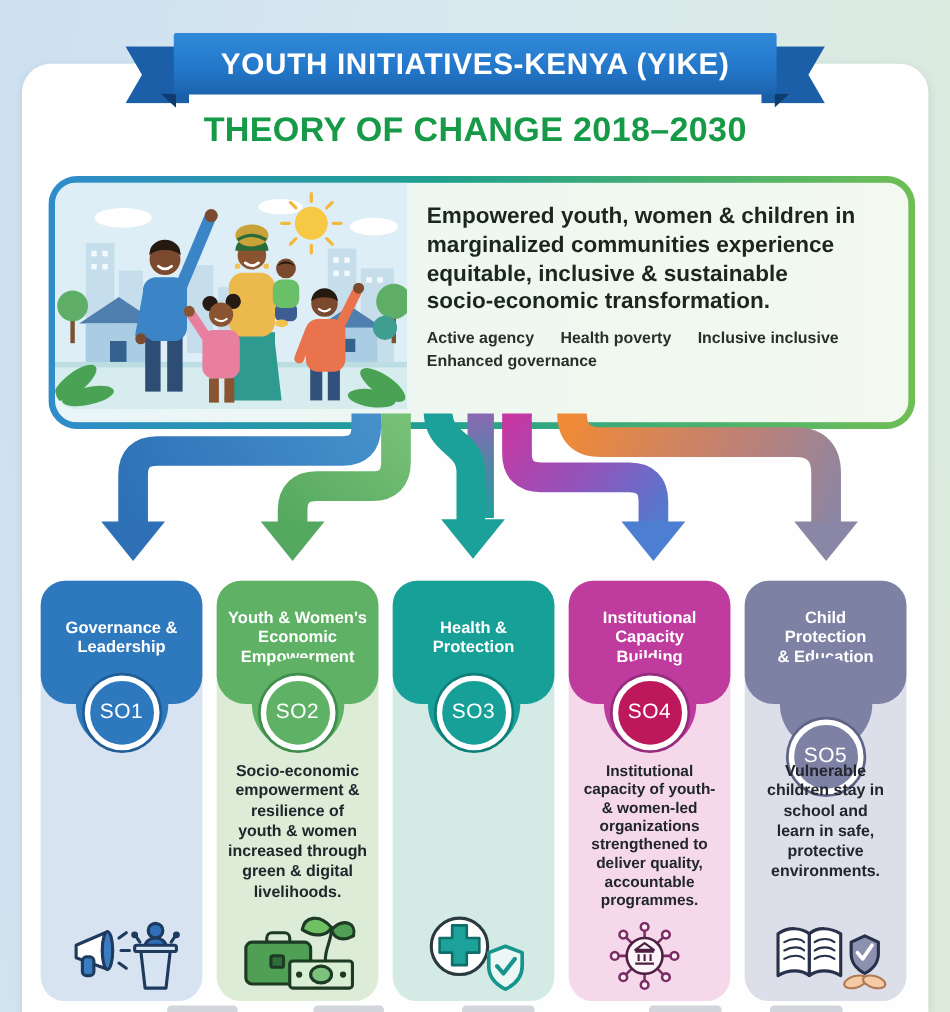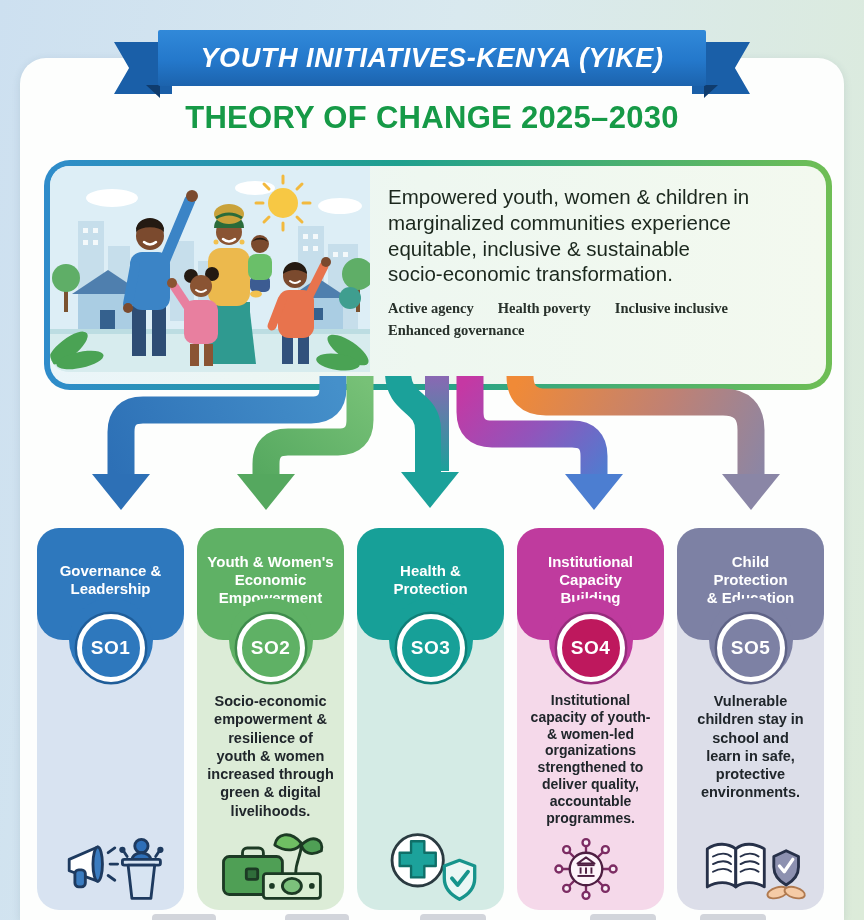"YOUTH INITIATIVES-KENYA (YIKE)" .ribbon-band span { font-style: italic -> none }
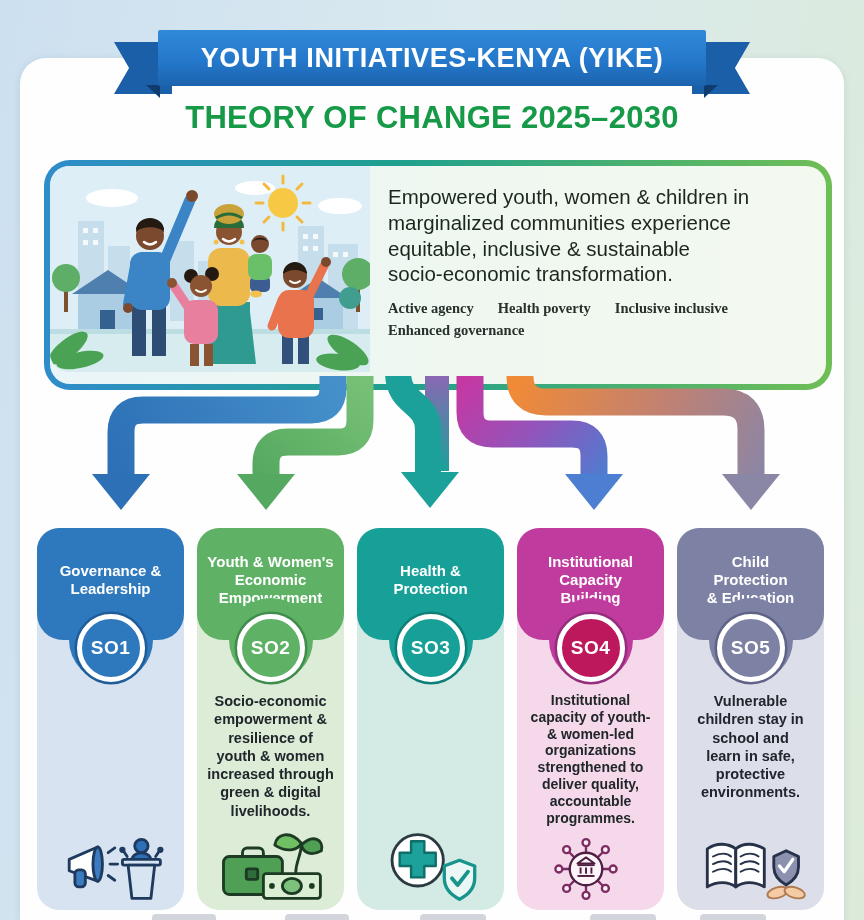"THEORY OF CHANGE 2025–2030" div.subtitle { text: 2025 -> 2018 }
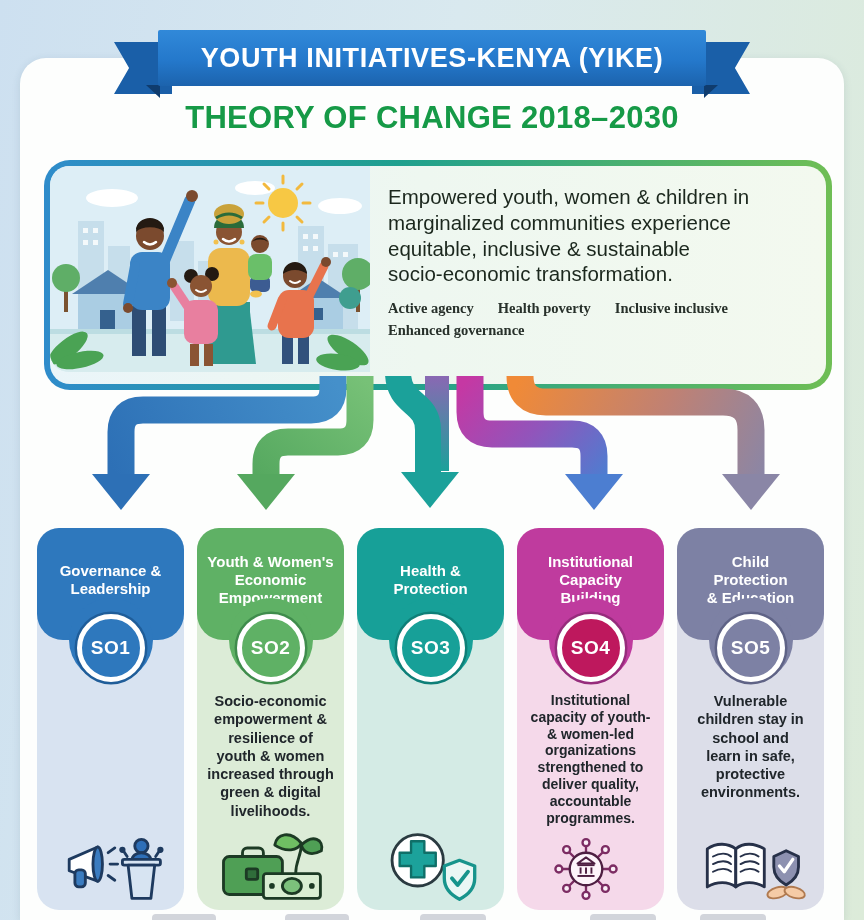"Empowered youth, women & children" .vision-statement { font-weight: 400 -> 700 }
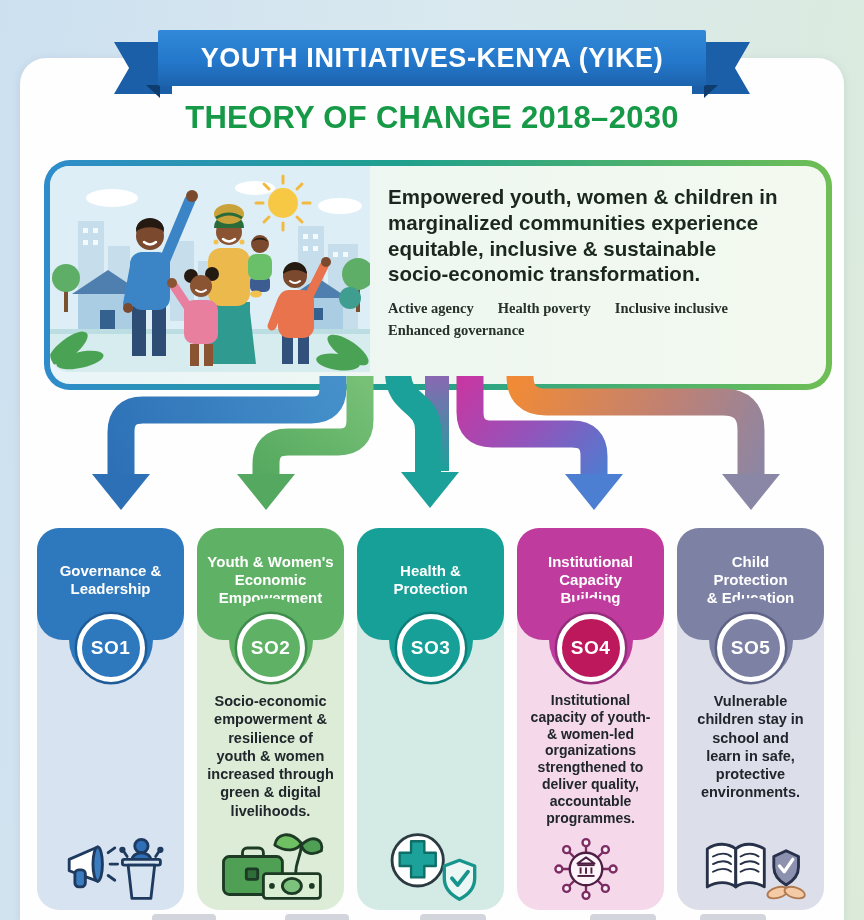"Active agency" .kw-row { font-family: Liberation Serif, serif -> none }
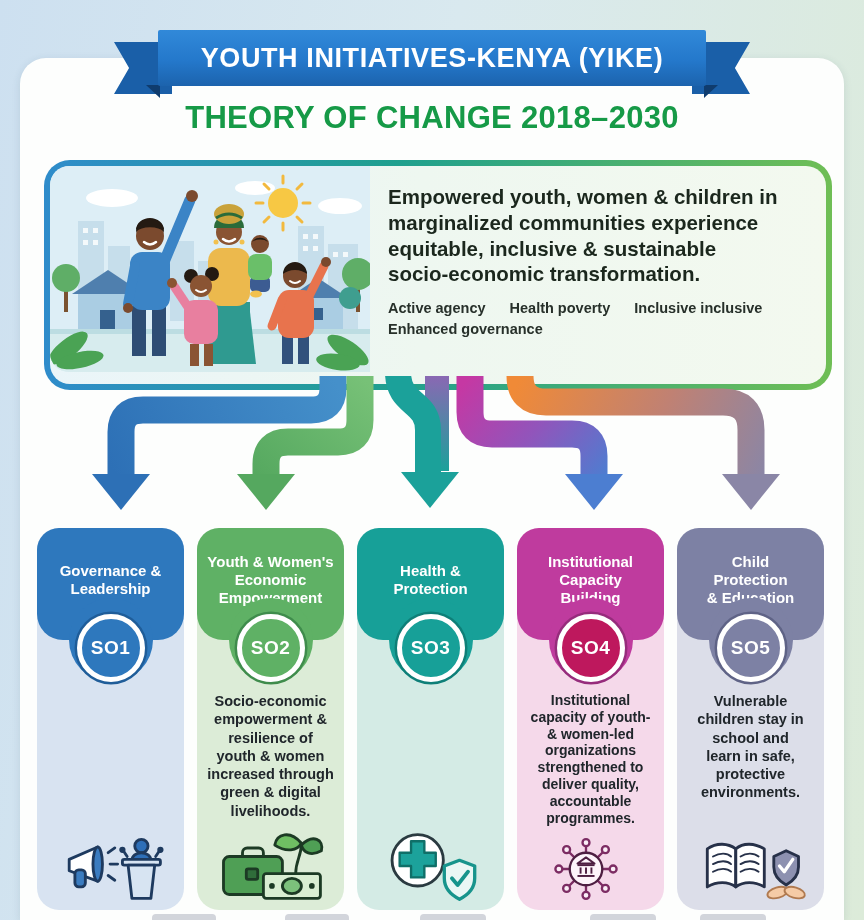"SO1" .col .so { font-weight: 700 -> 400 }
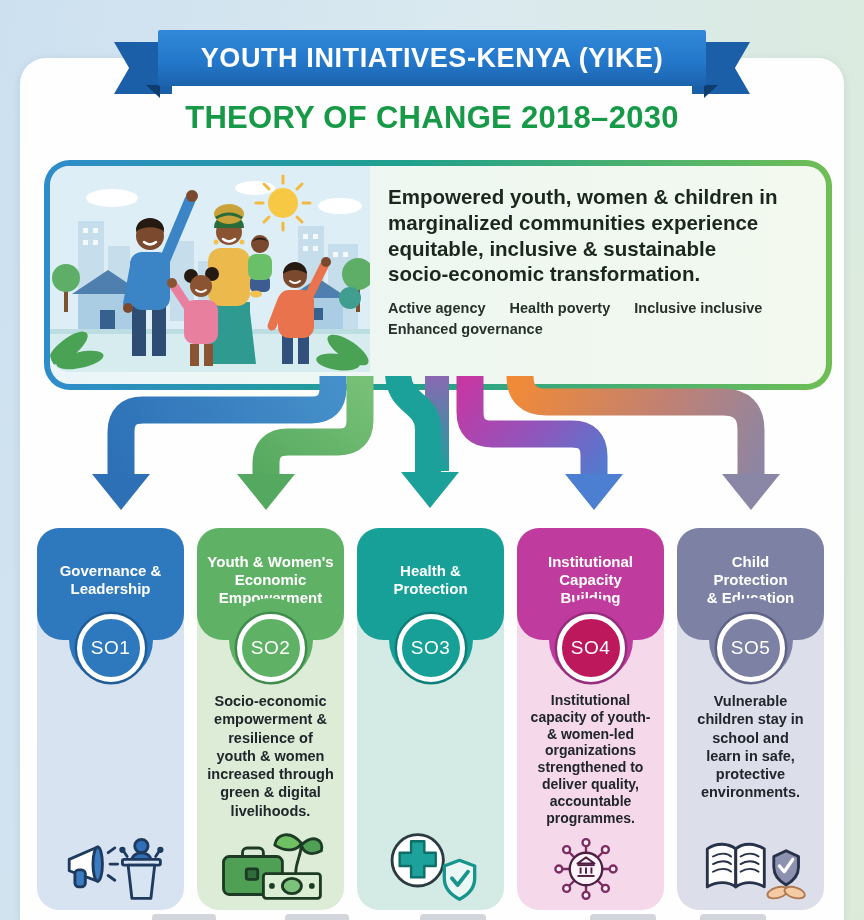"SO5" .c4 .so { margin-top: none -> 40px }
